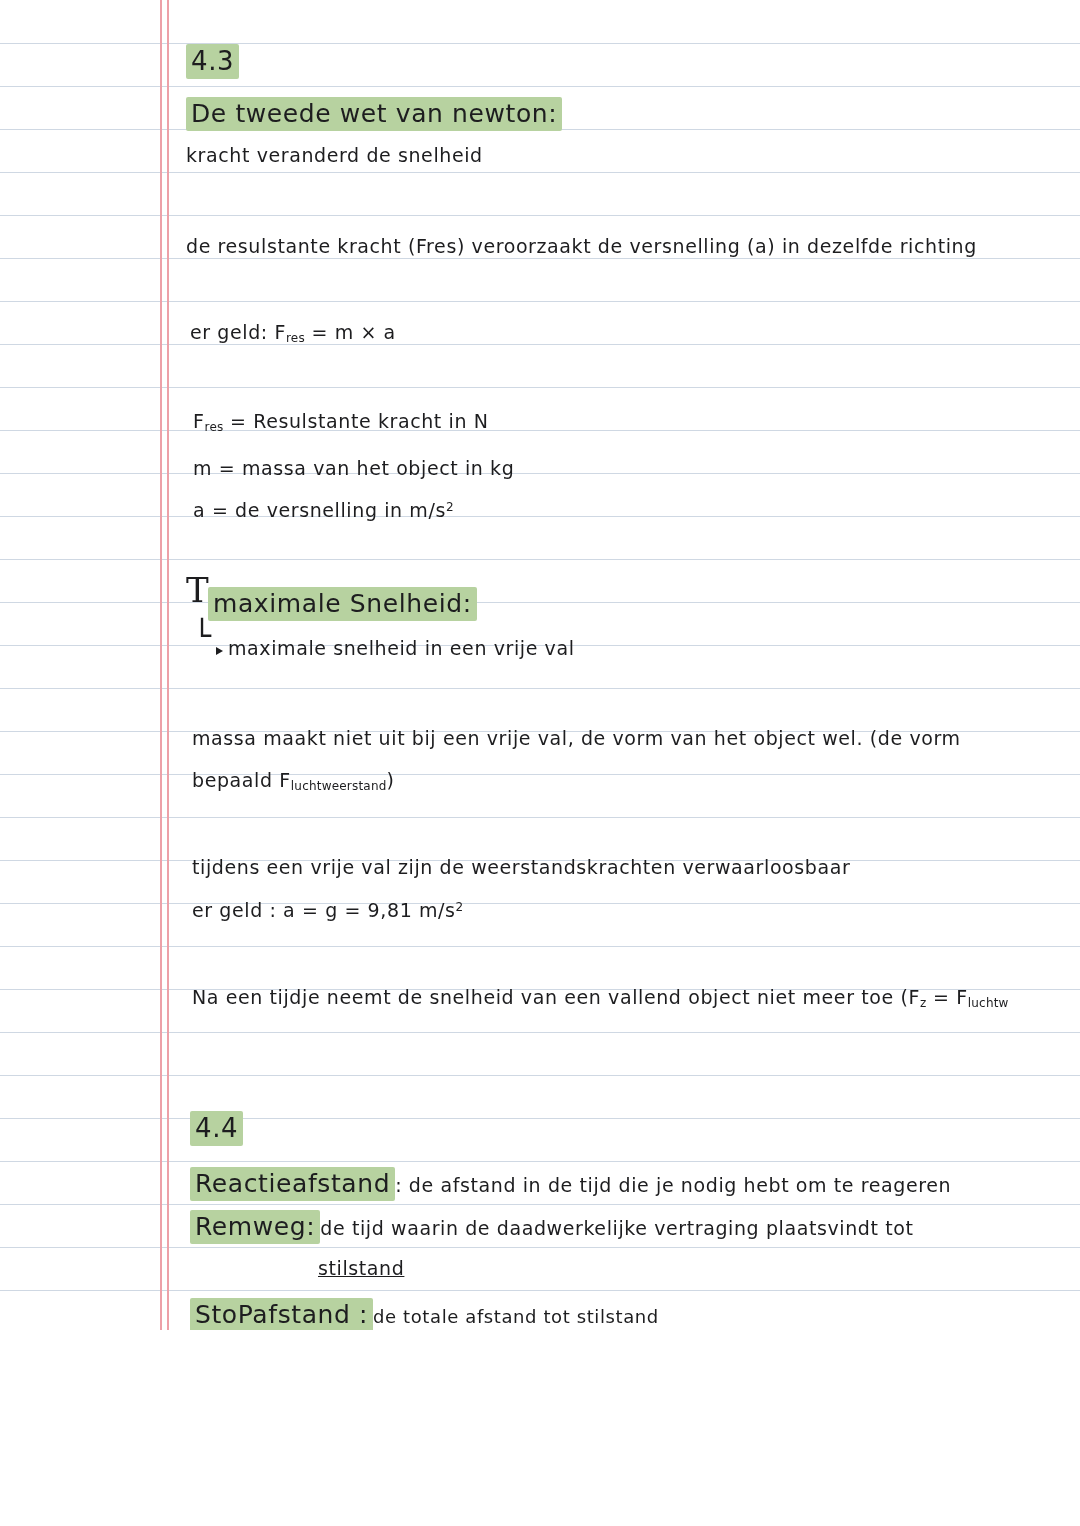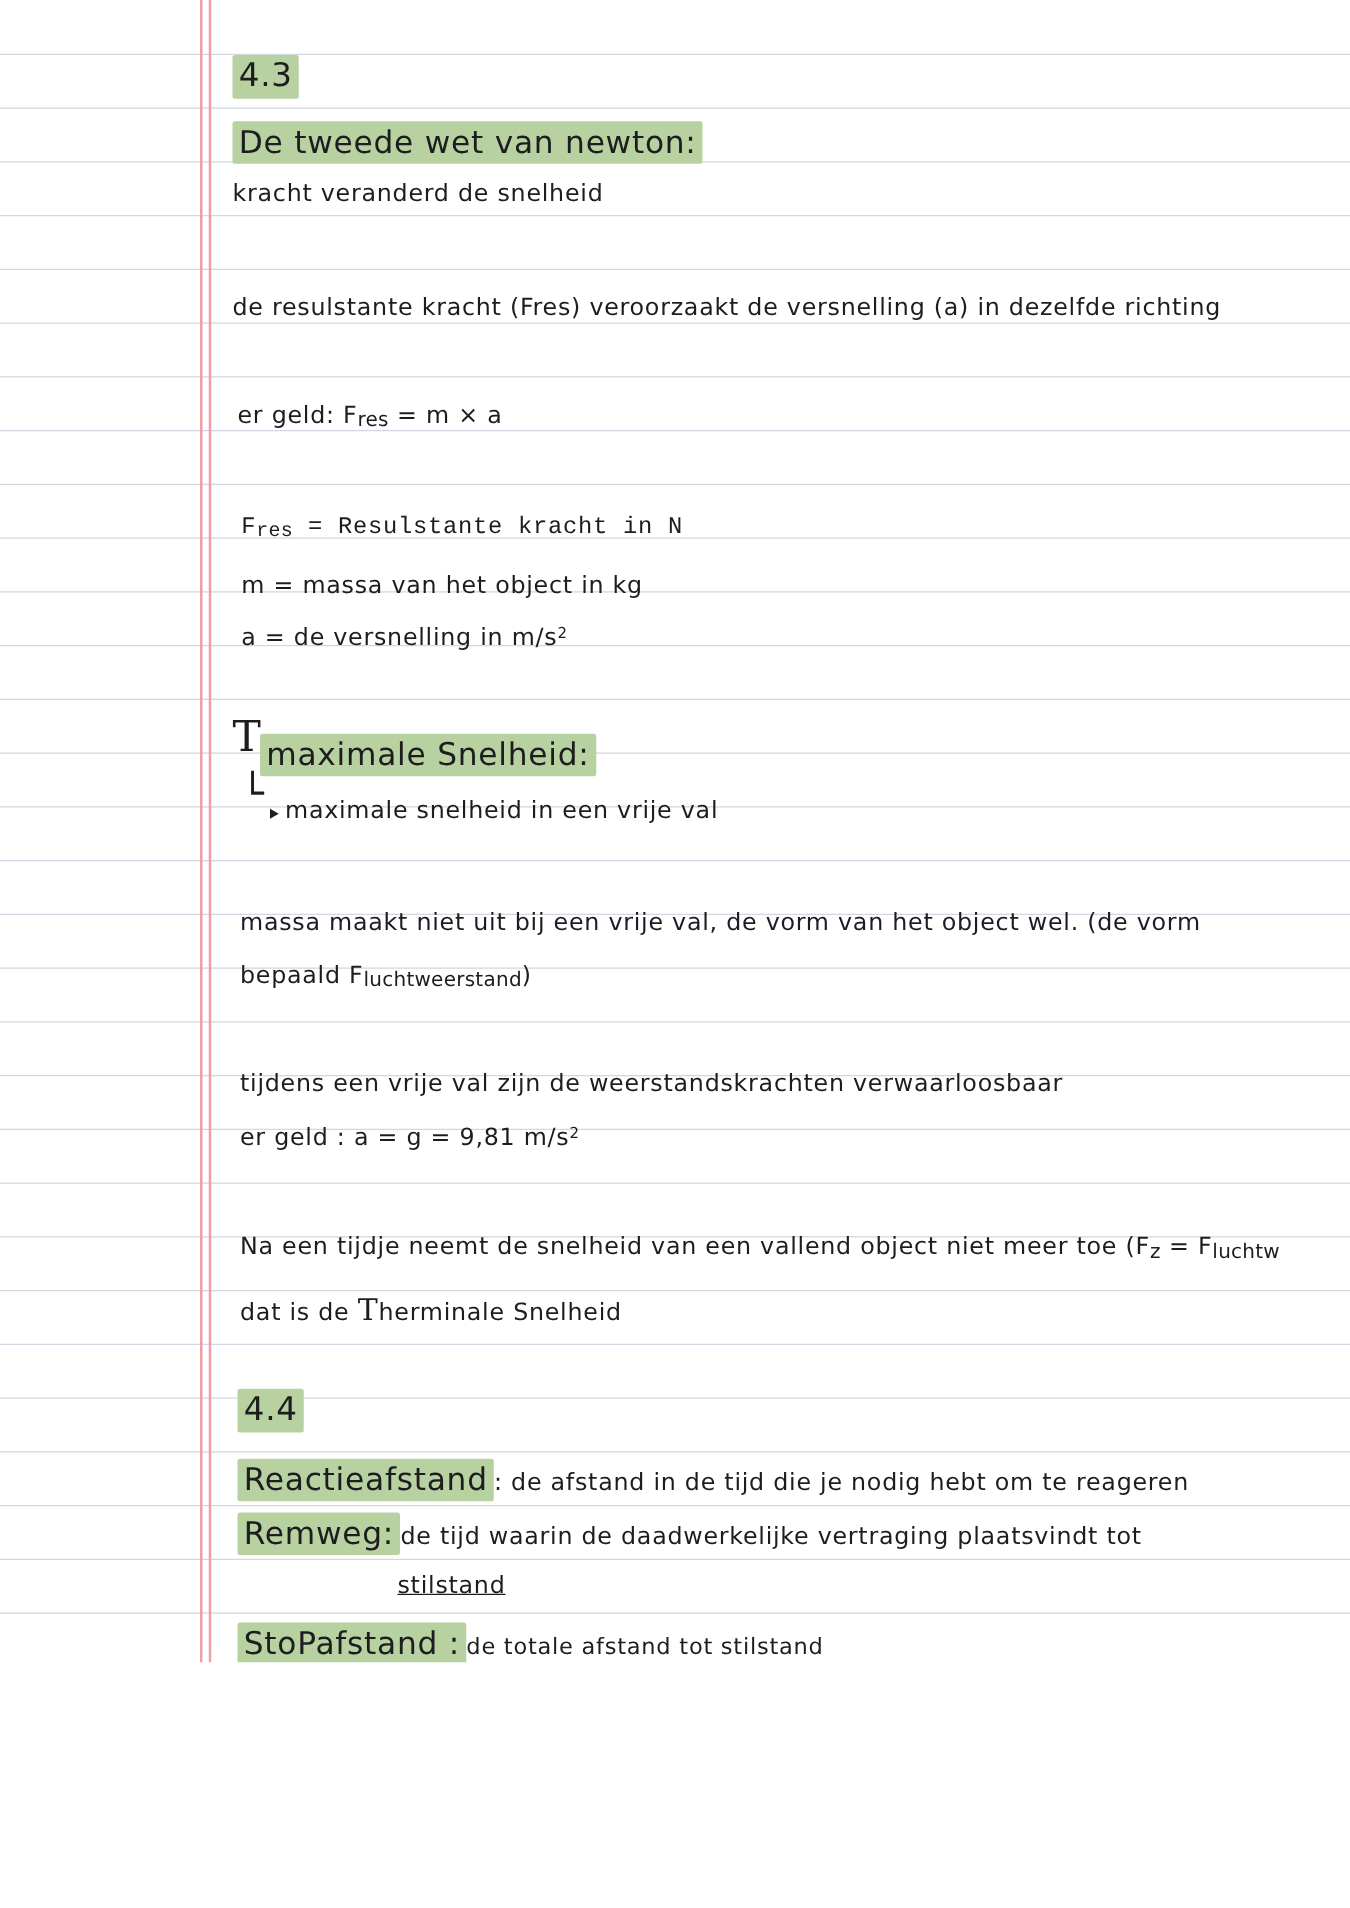"res" .sub { font-size: 16px -> 12px }
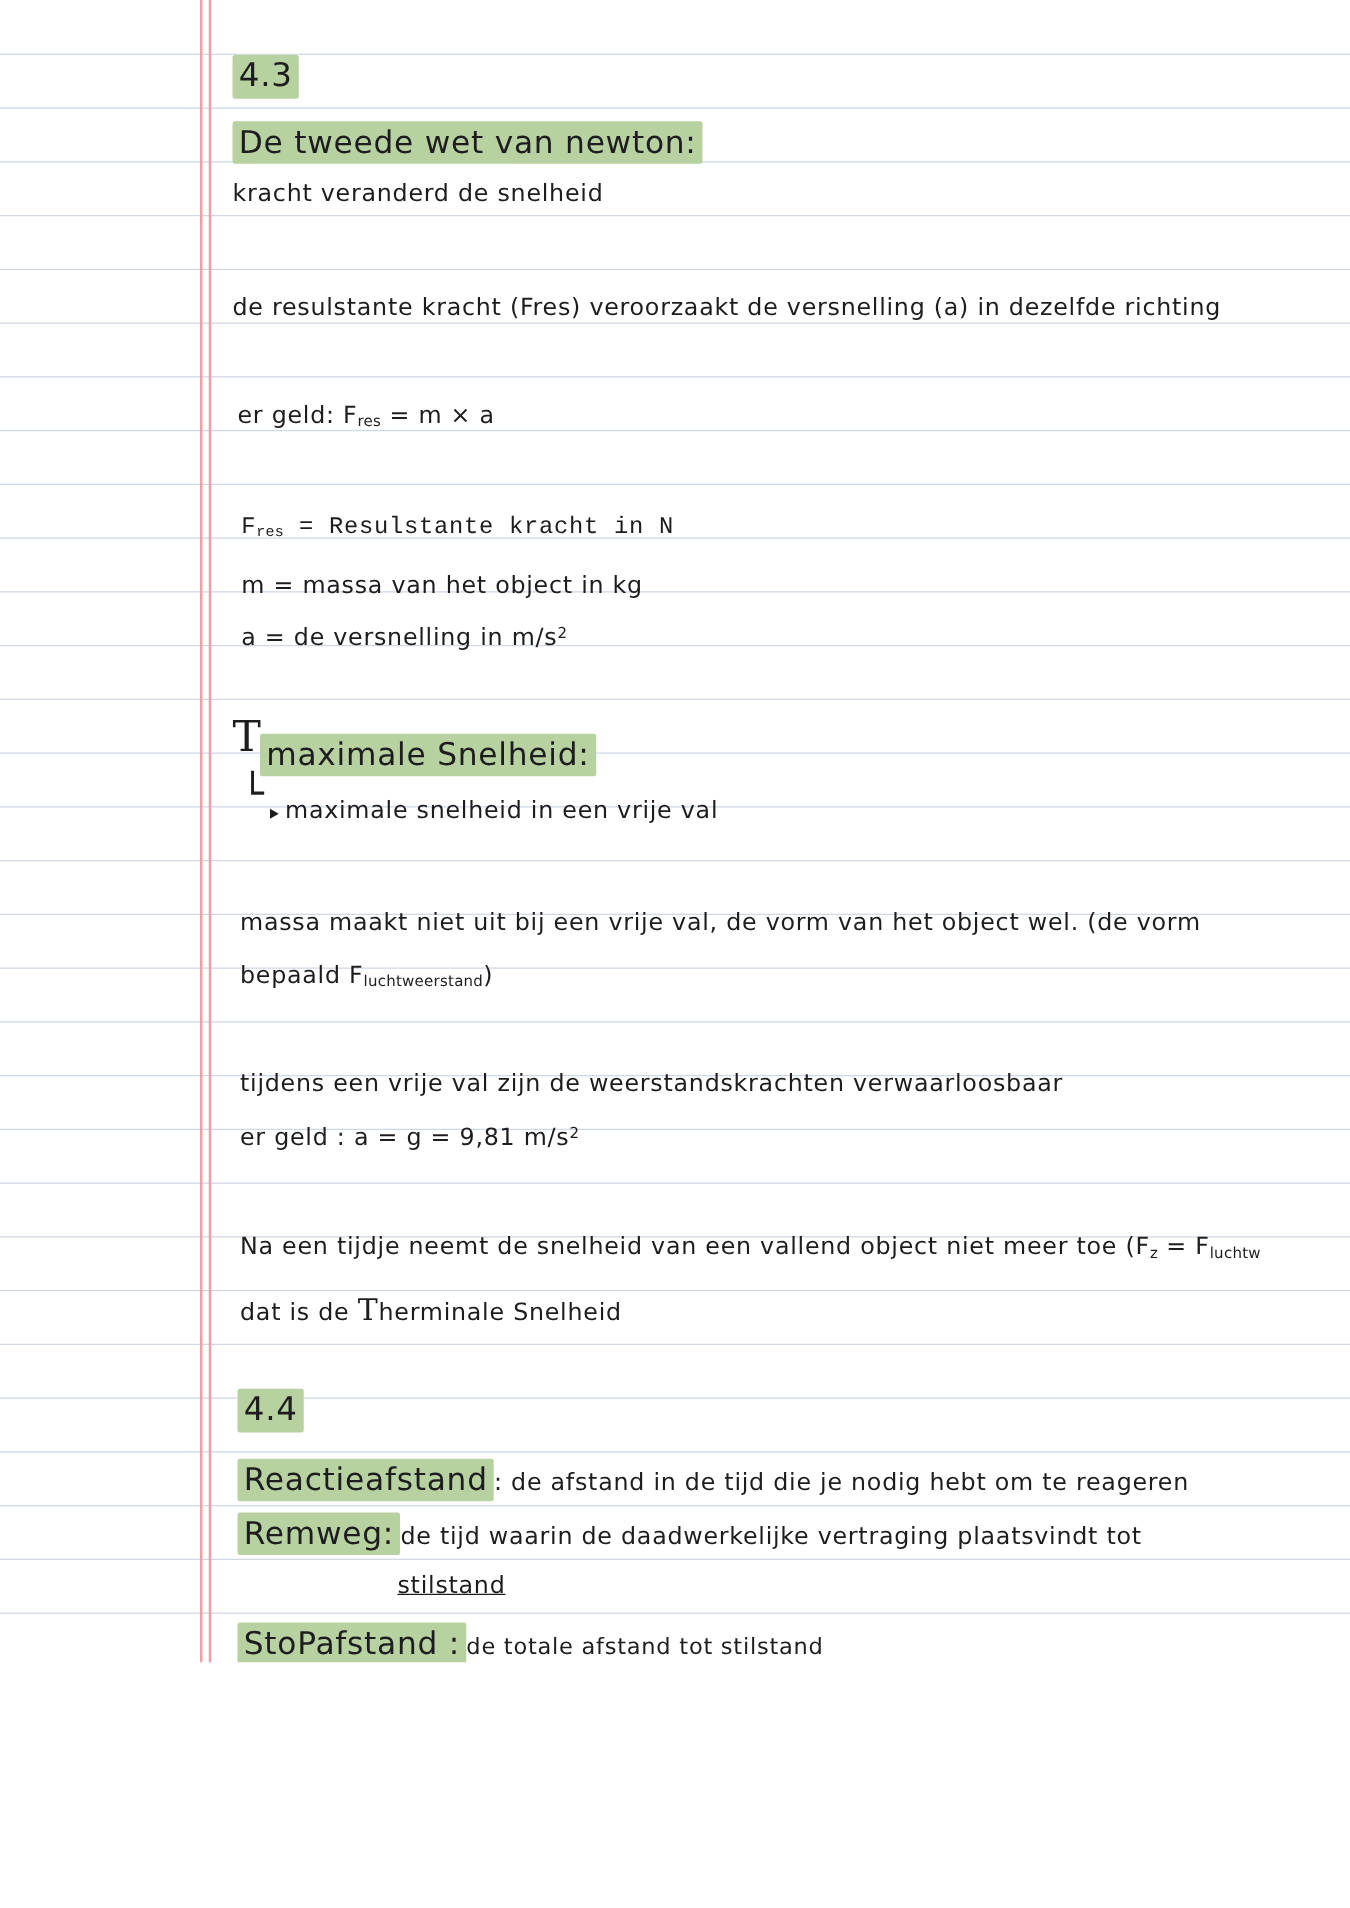"Fres = Resulstante kracht in" div.ink { font-family: Liberation Mono, monospace -> none }
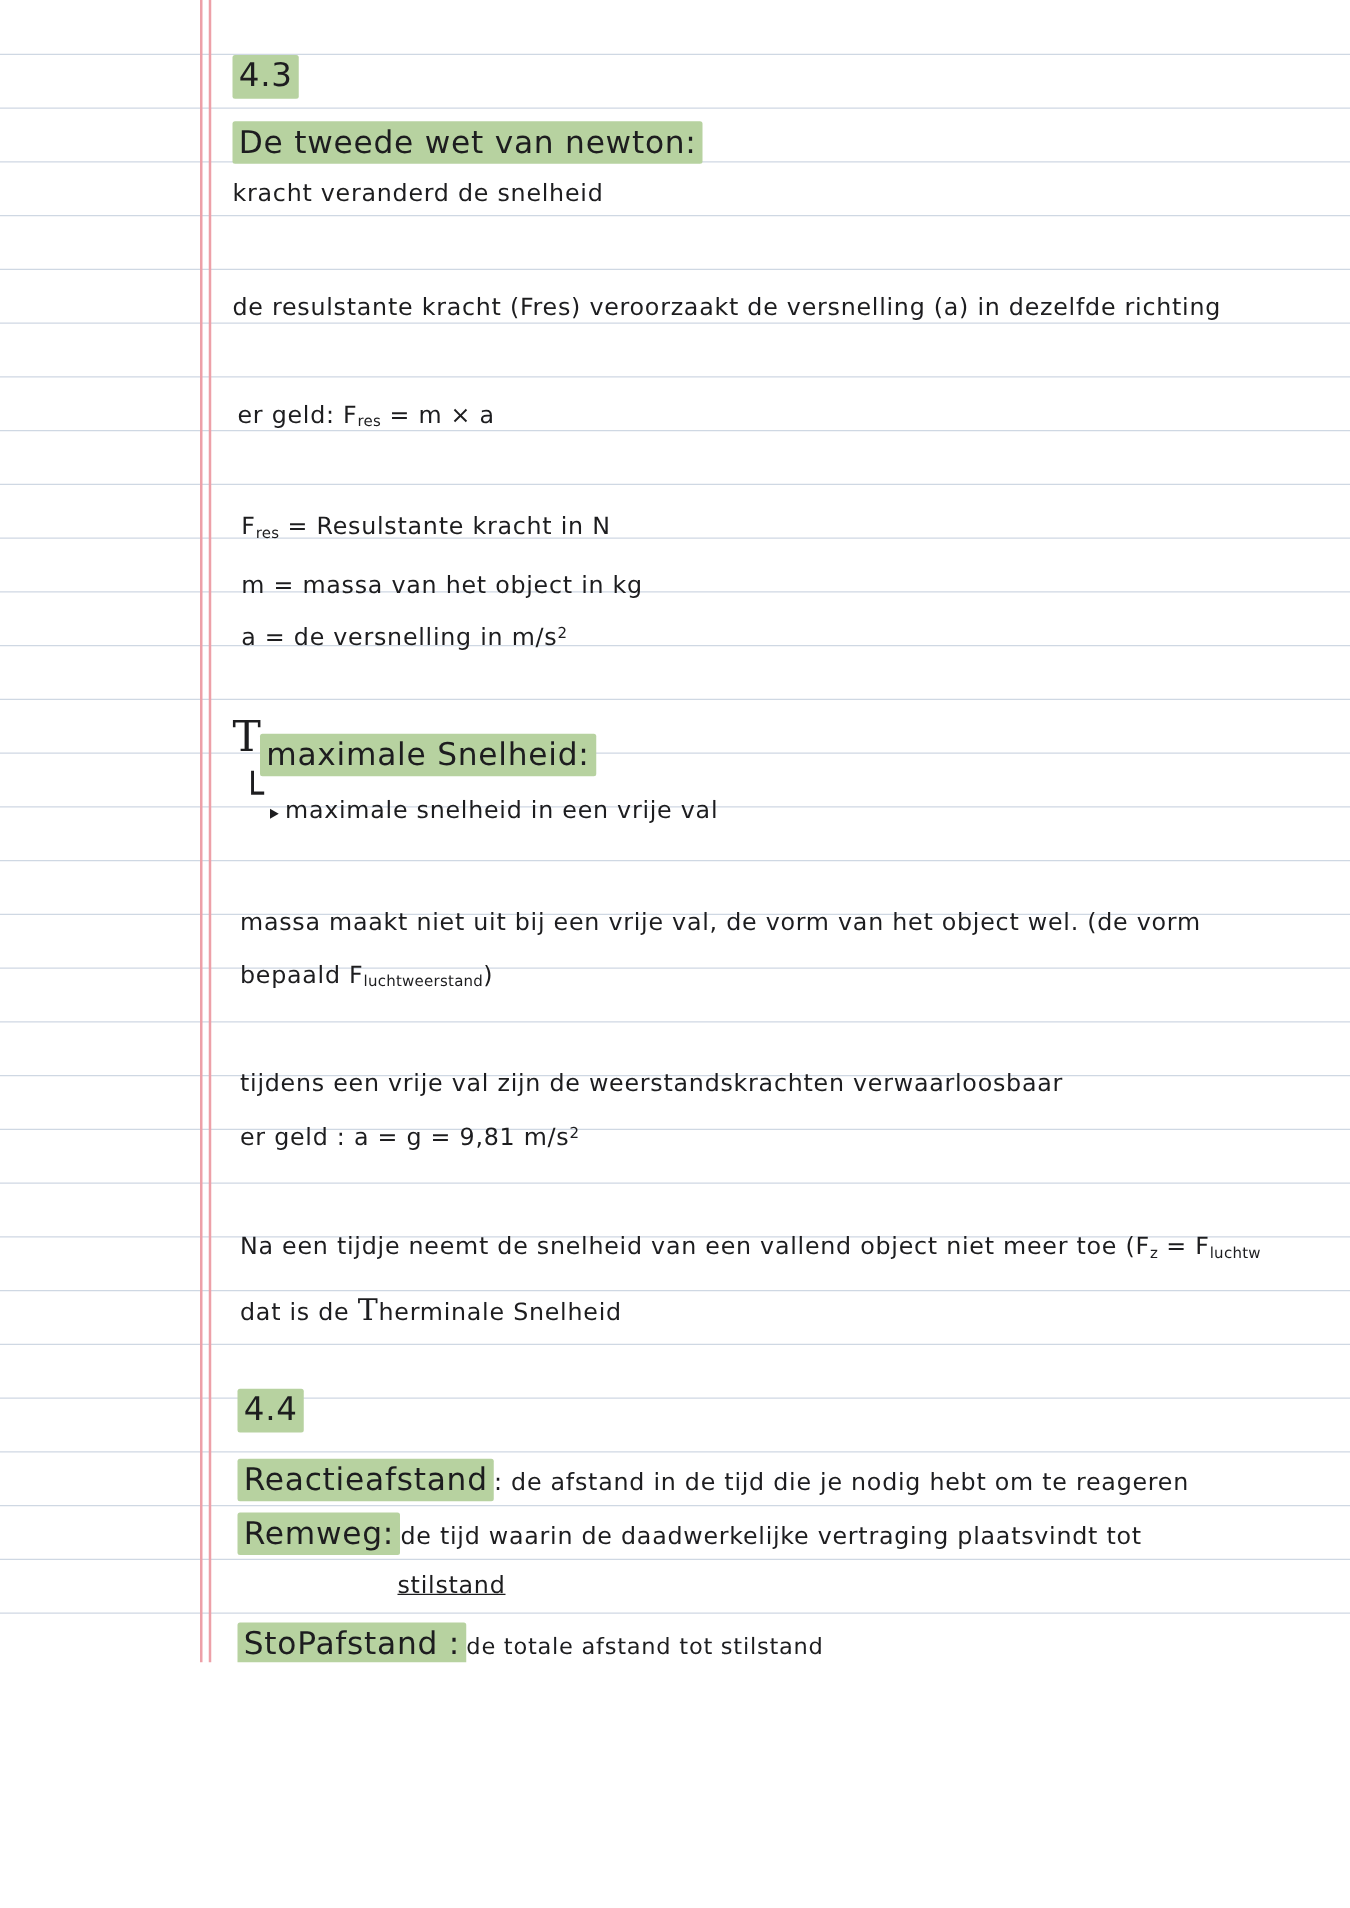"dat is de Therminale Snelheid" div.ink { html: <div> <span>dat is de </span><span>T</span><span>herminale Snelheid</span> </div> -> none }
